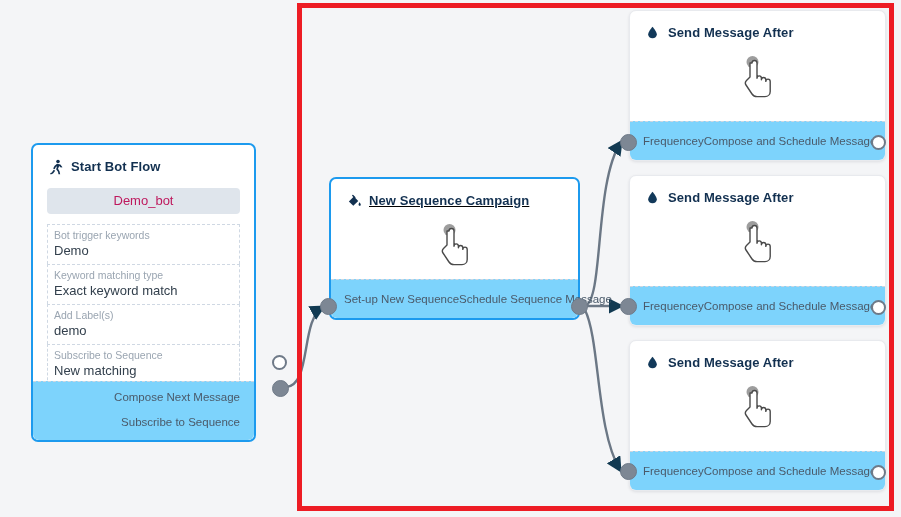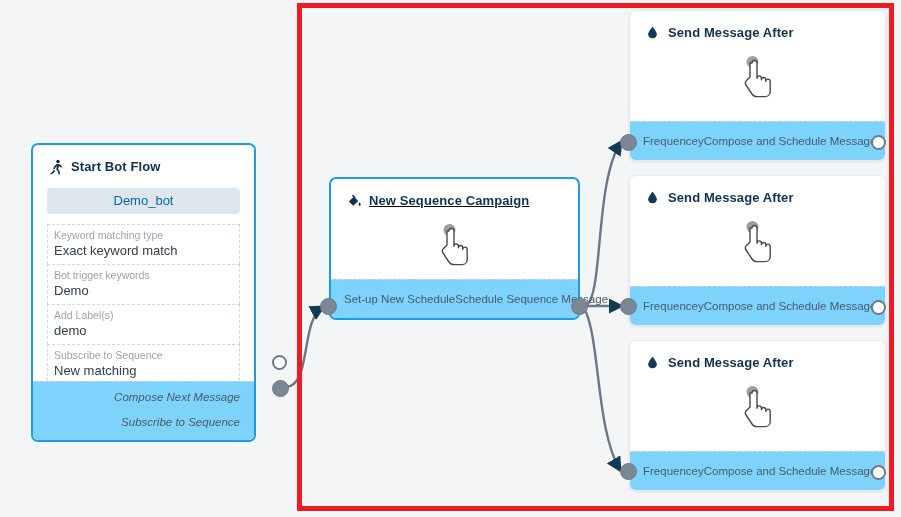"Demo_bot" .pill { color: #0369a1 -> #be185d }
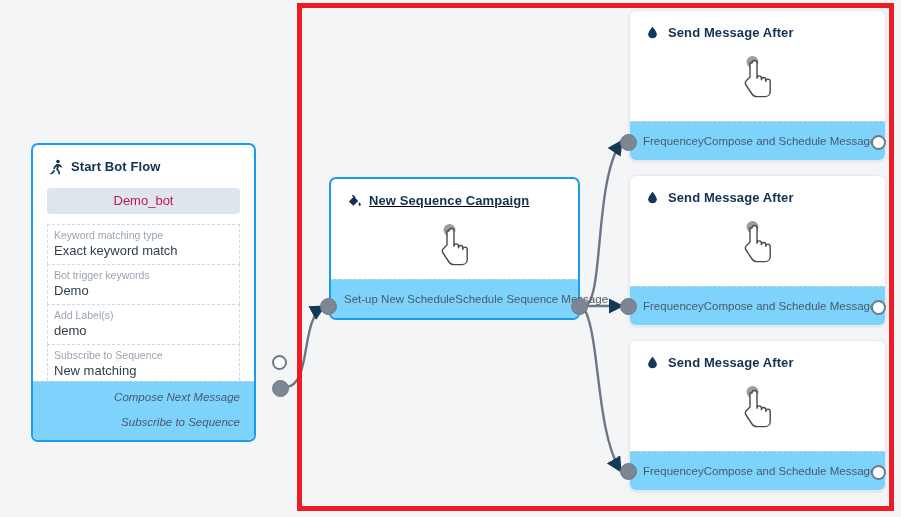"Keyword matching type" div.field { order: before "Bot trigger keywords" -> after "Bot trigger keywords" }
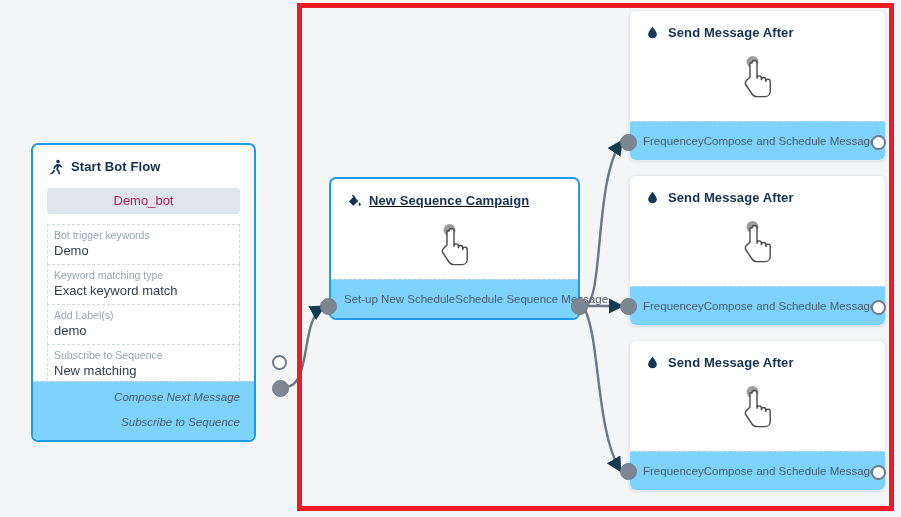"Set-up New Schedule" span.port-label { text: Schedule -> Sequence }
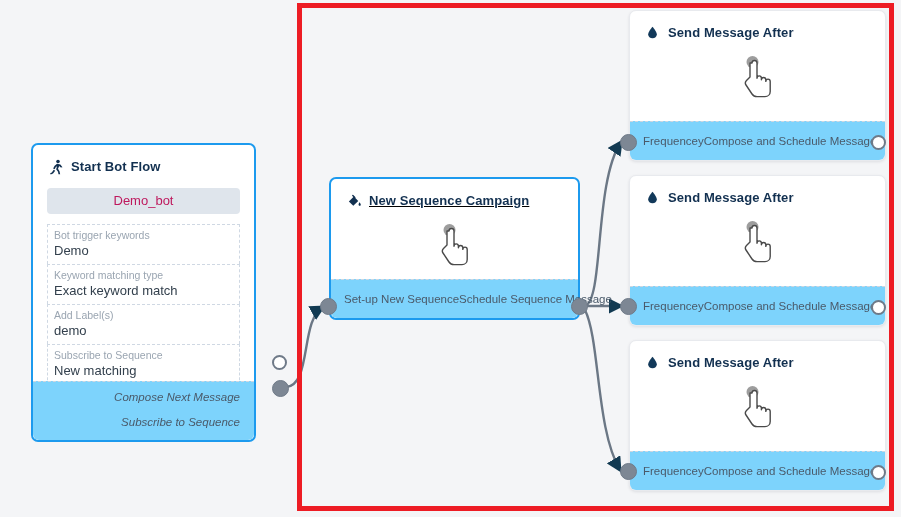"Compose Next Message" .node-footer.tall { font-style: italic -> none }
